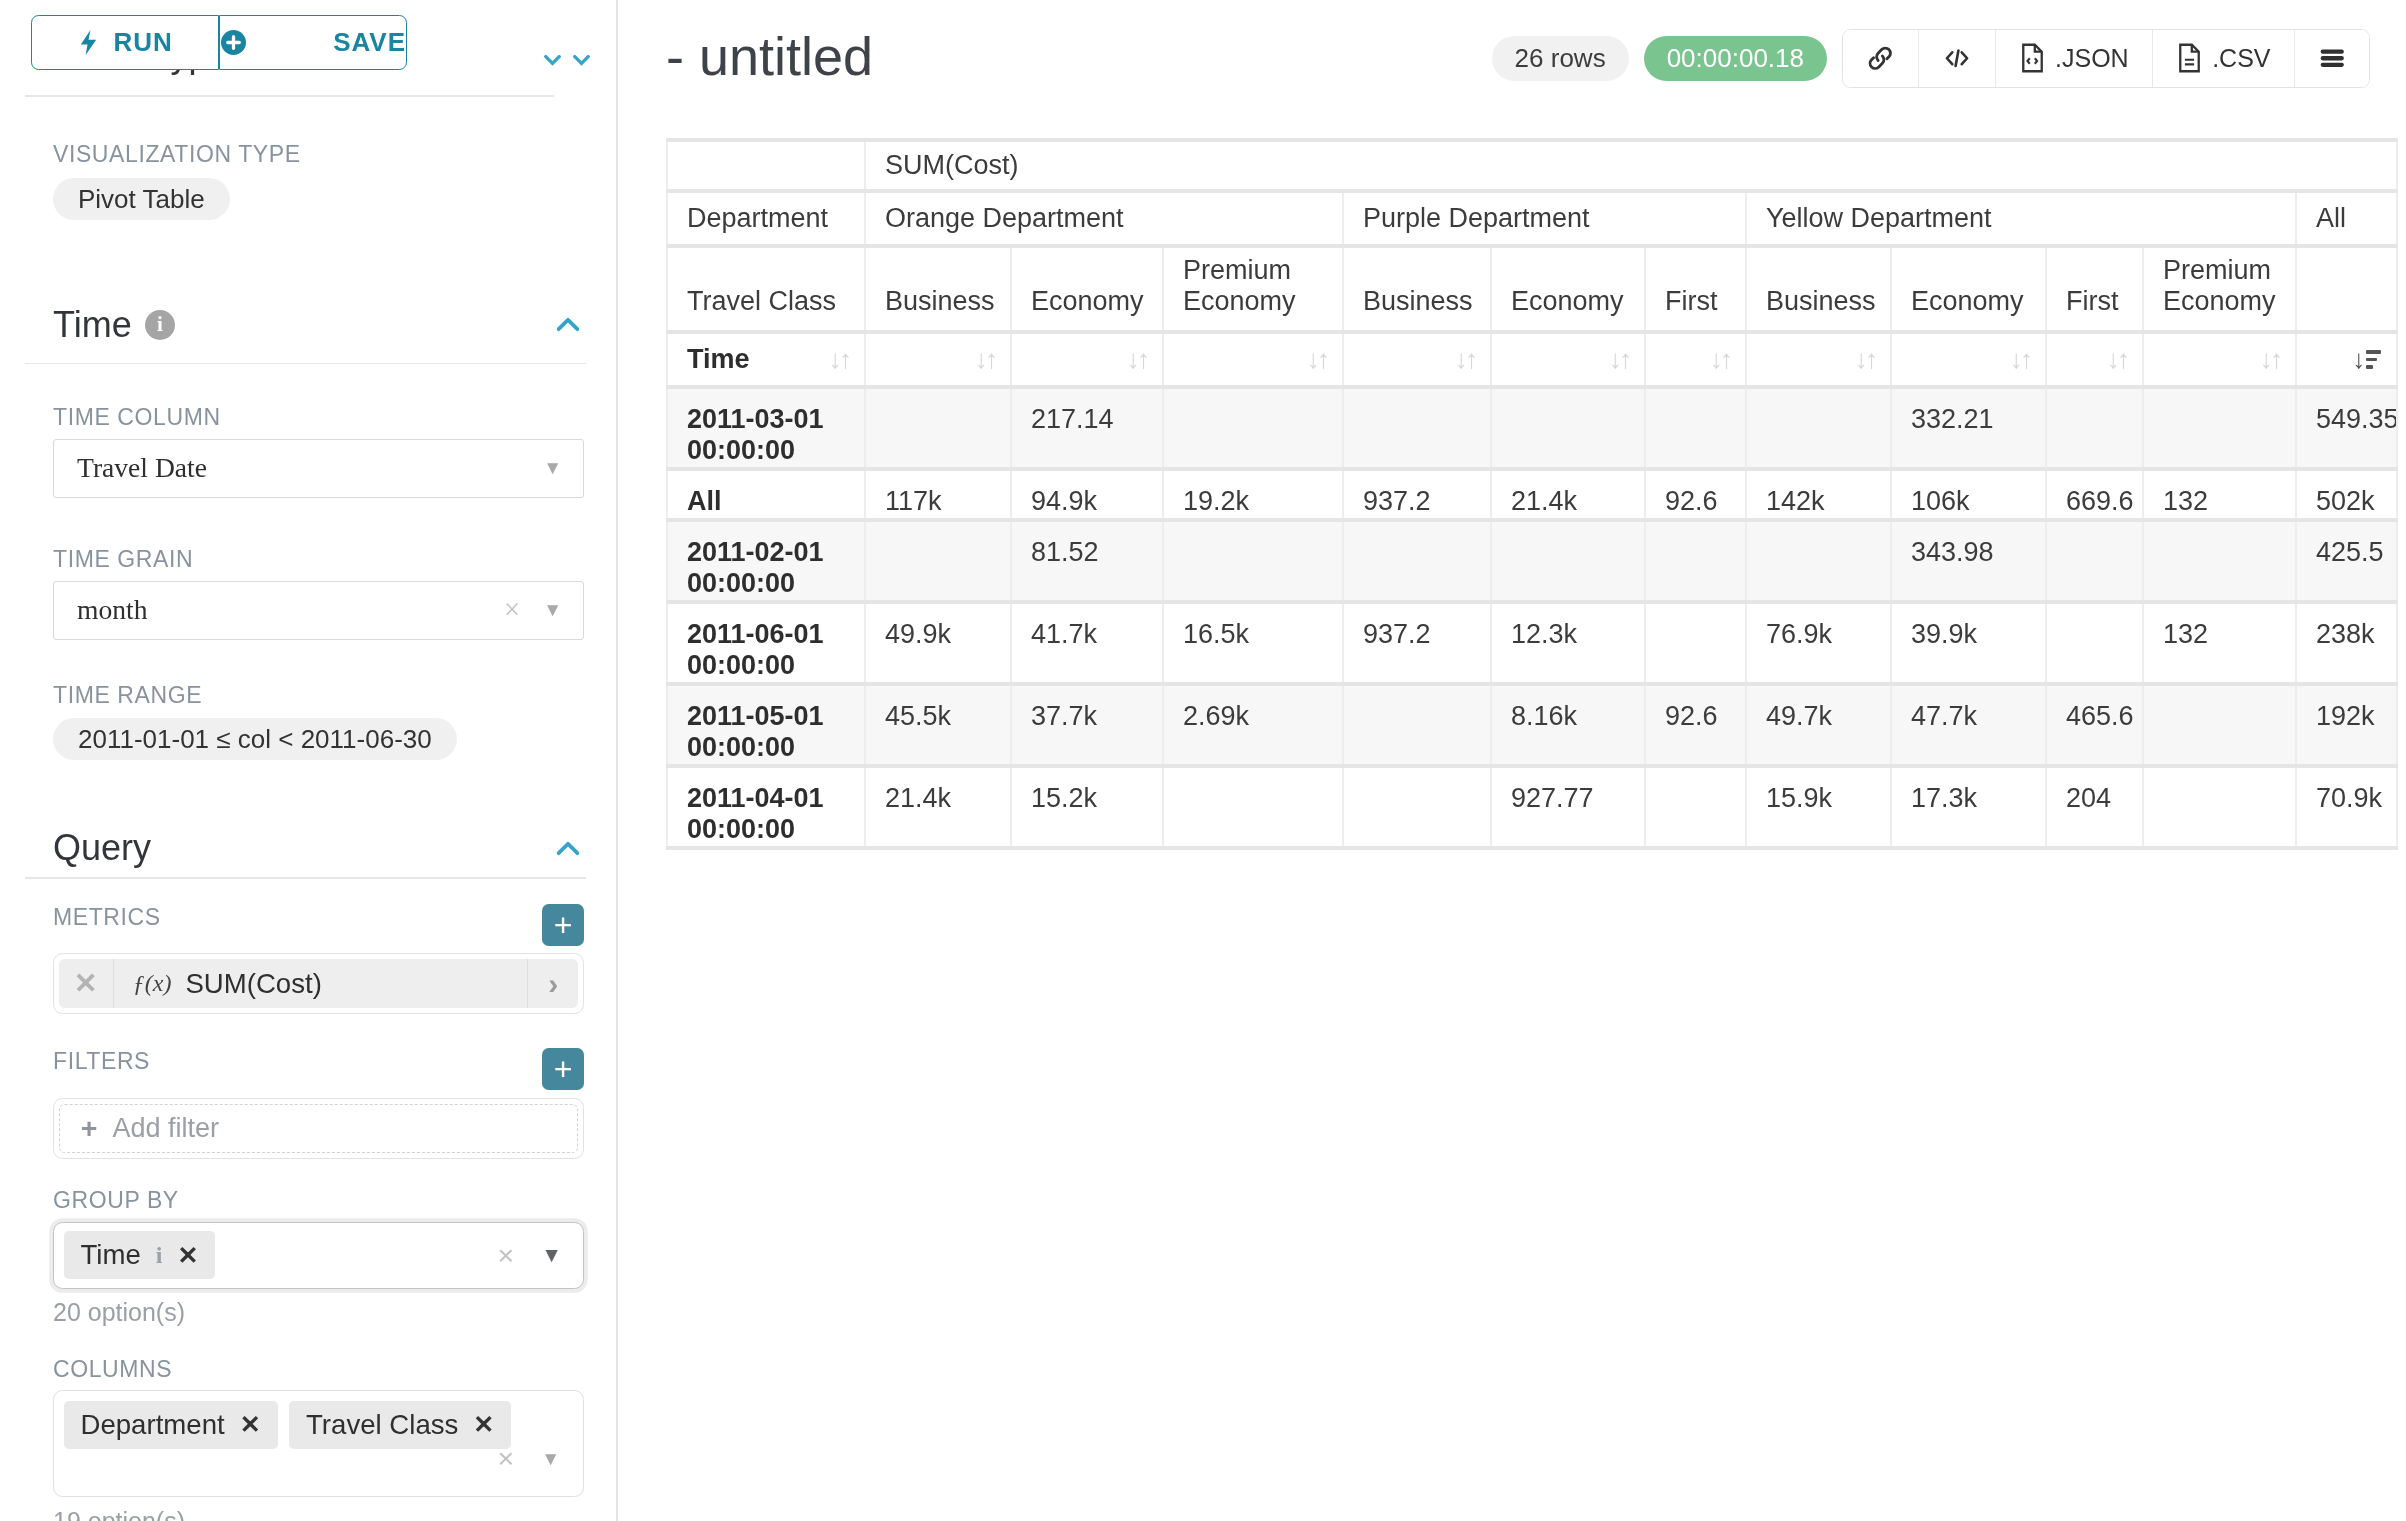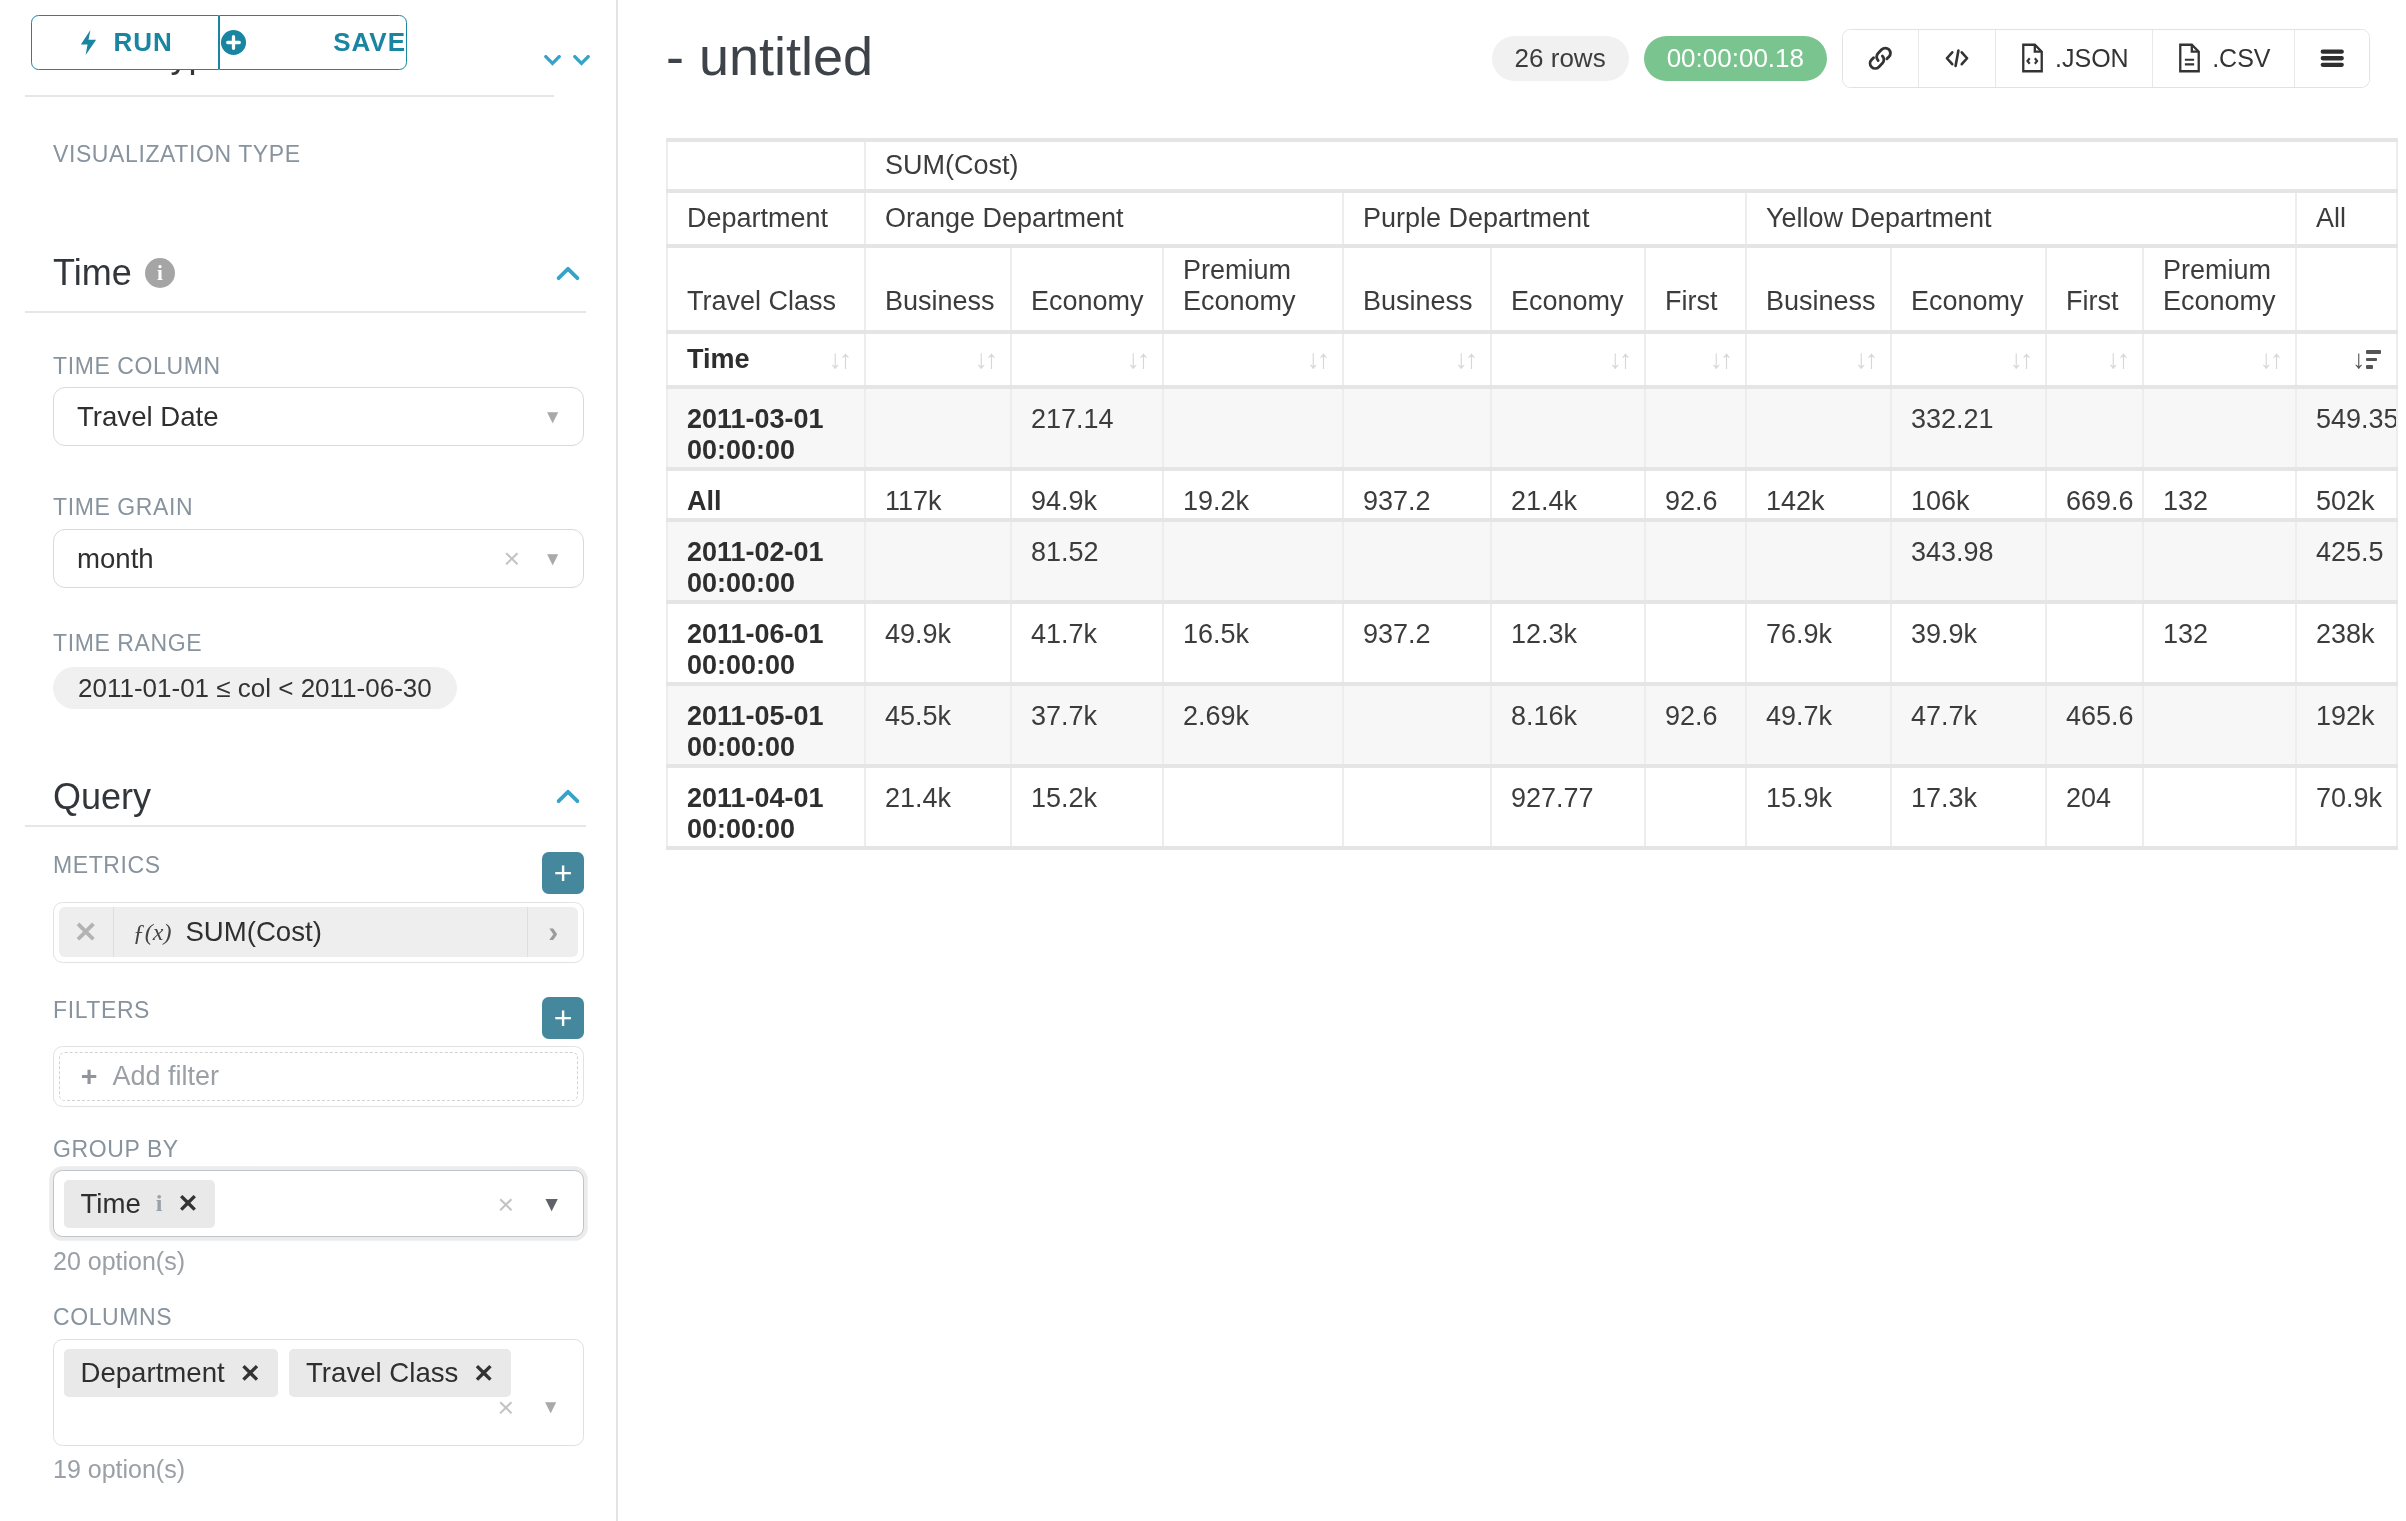"Pivot Table" div { html: none -> <div> <span>Pivot Table</span> </div> }
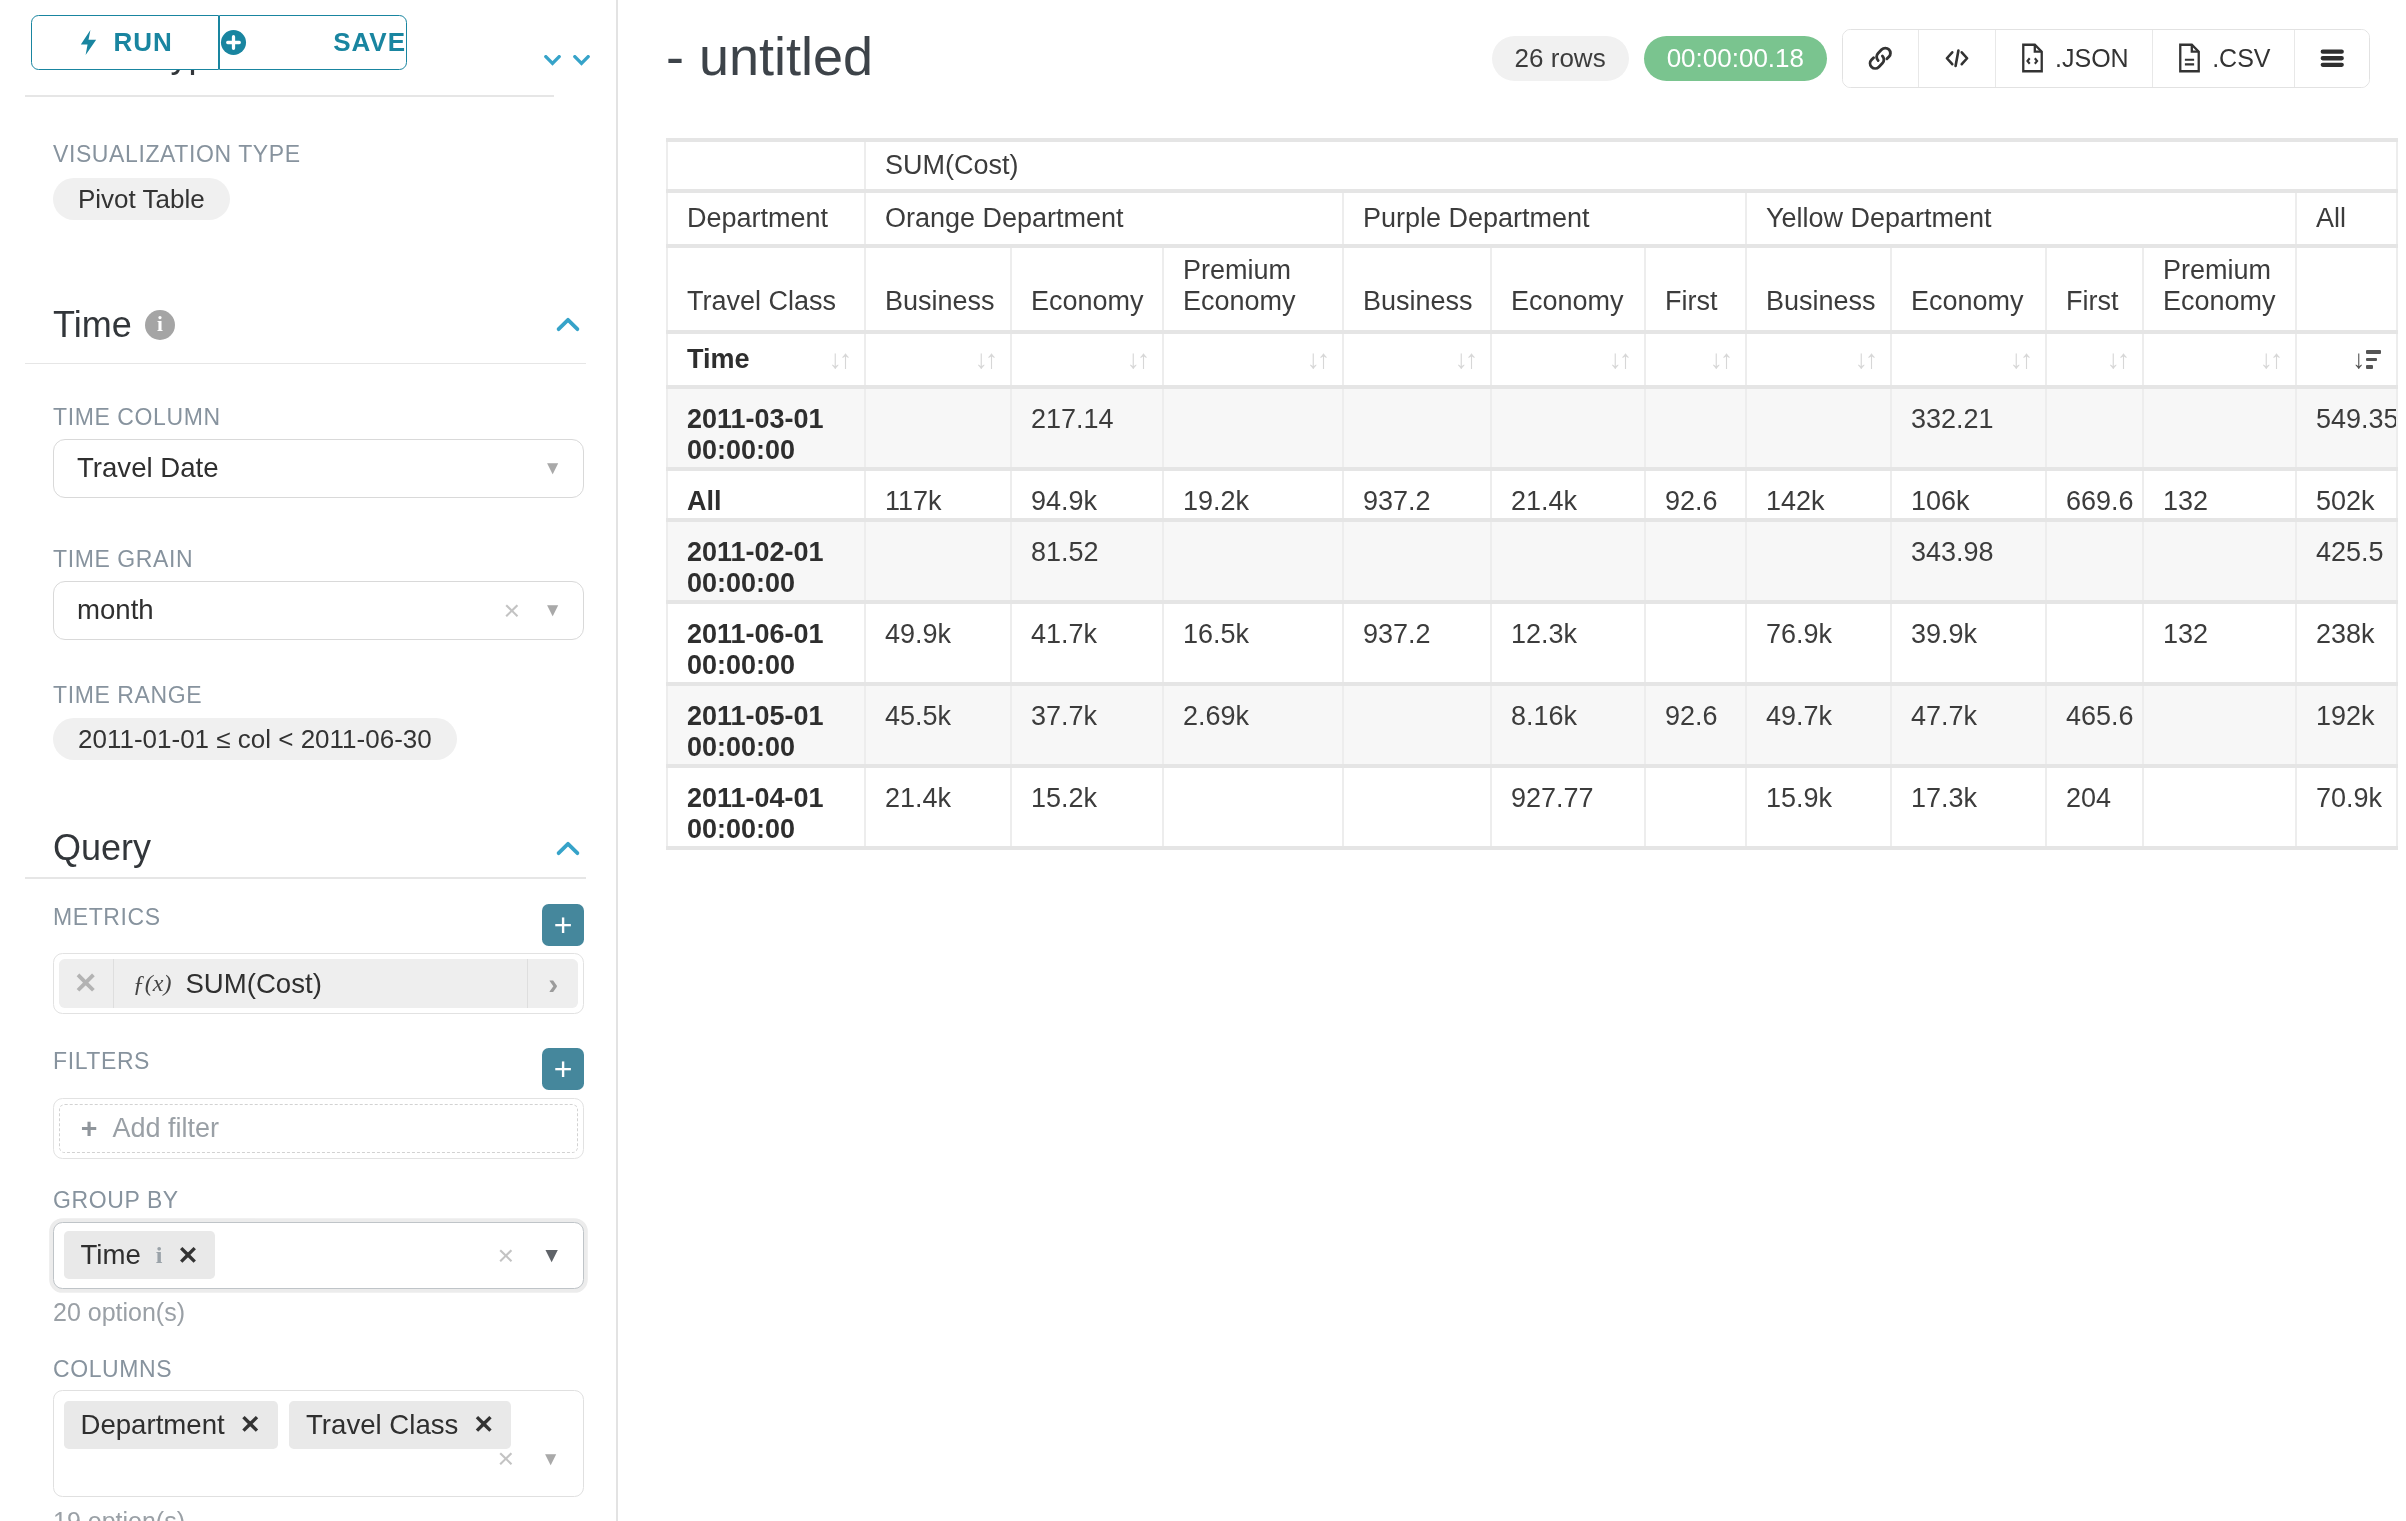"Travel Date" .select-box { border-radius: 12px -> 3px; font-family: none -> Liberation Serif, serif }
